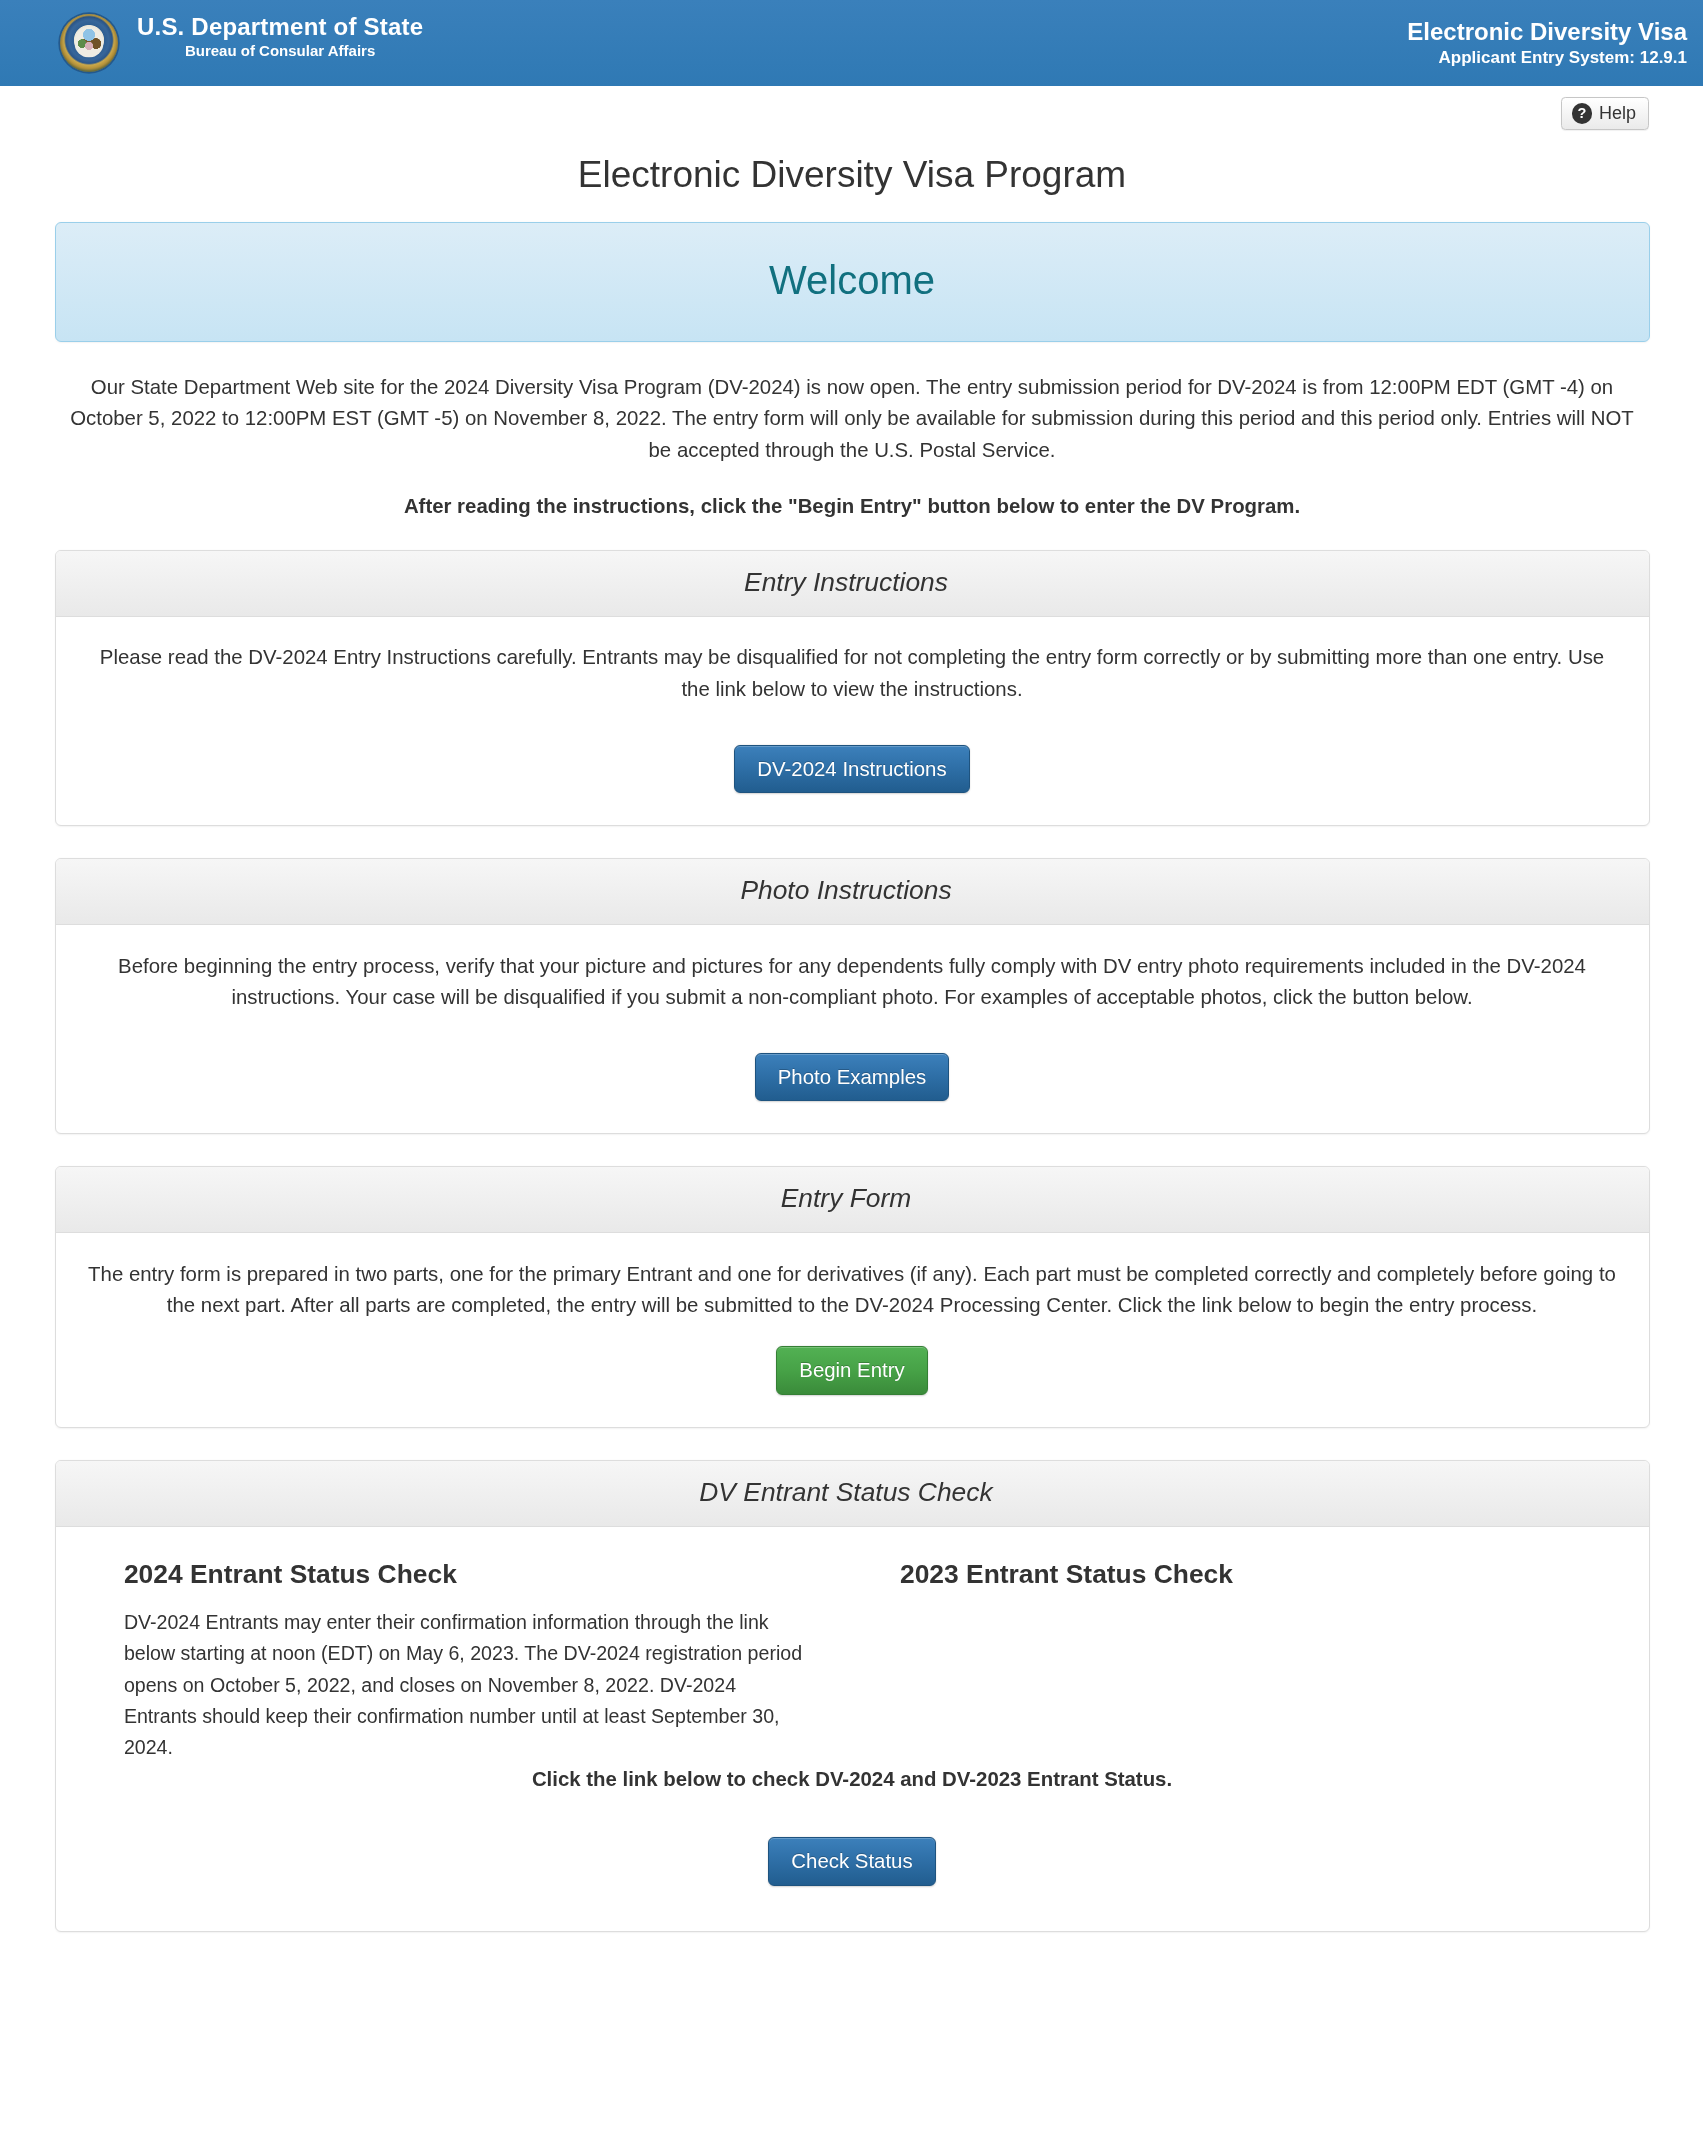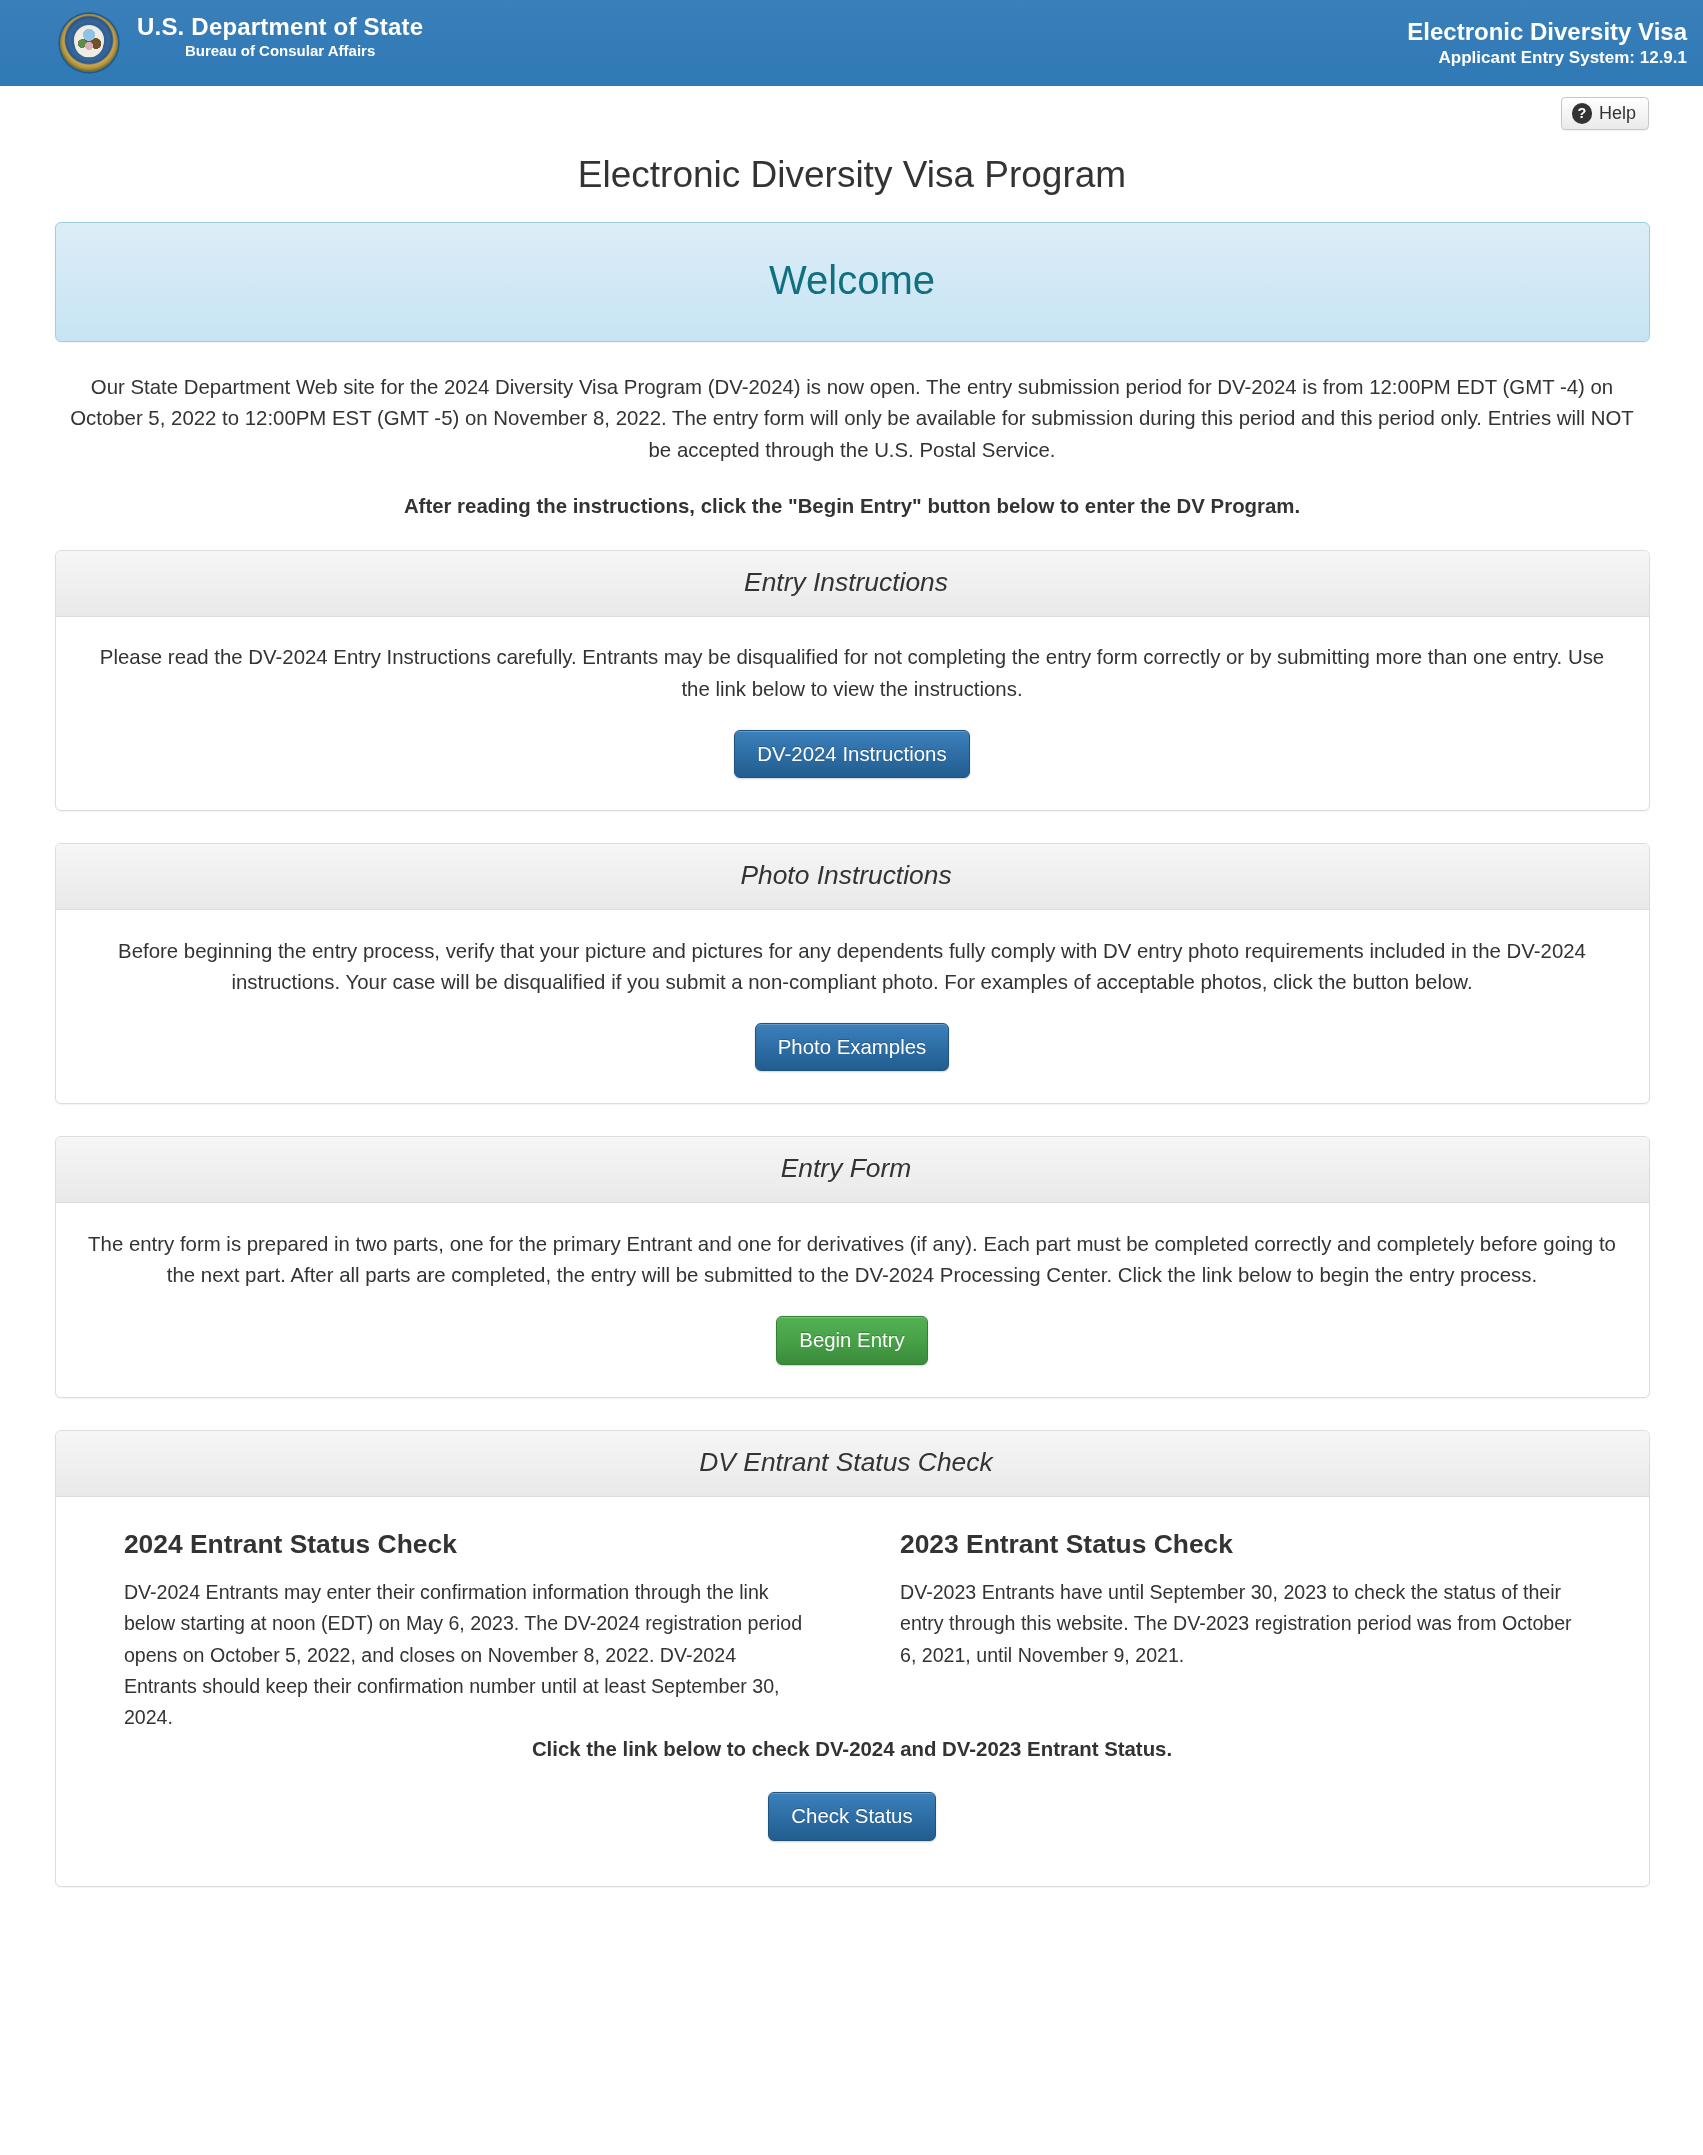"DV-2024 Instructions" .btn-blue { margin-top: none -> 15px }
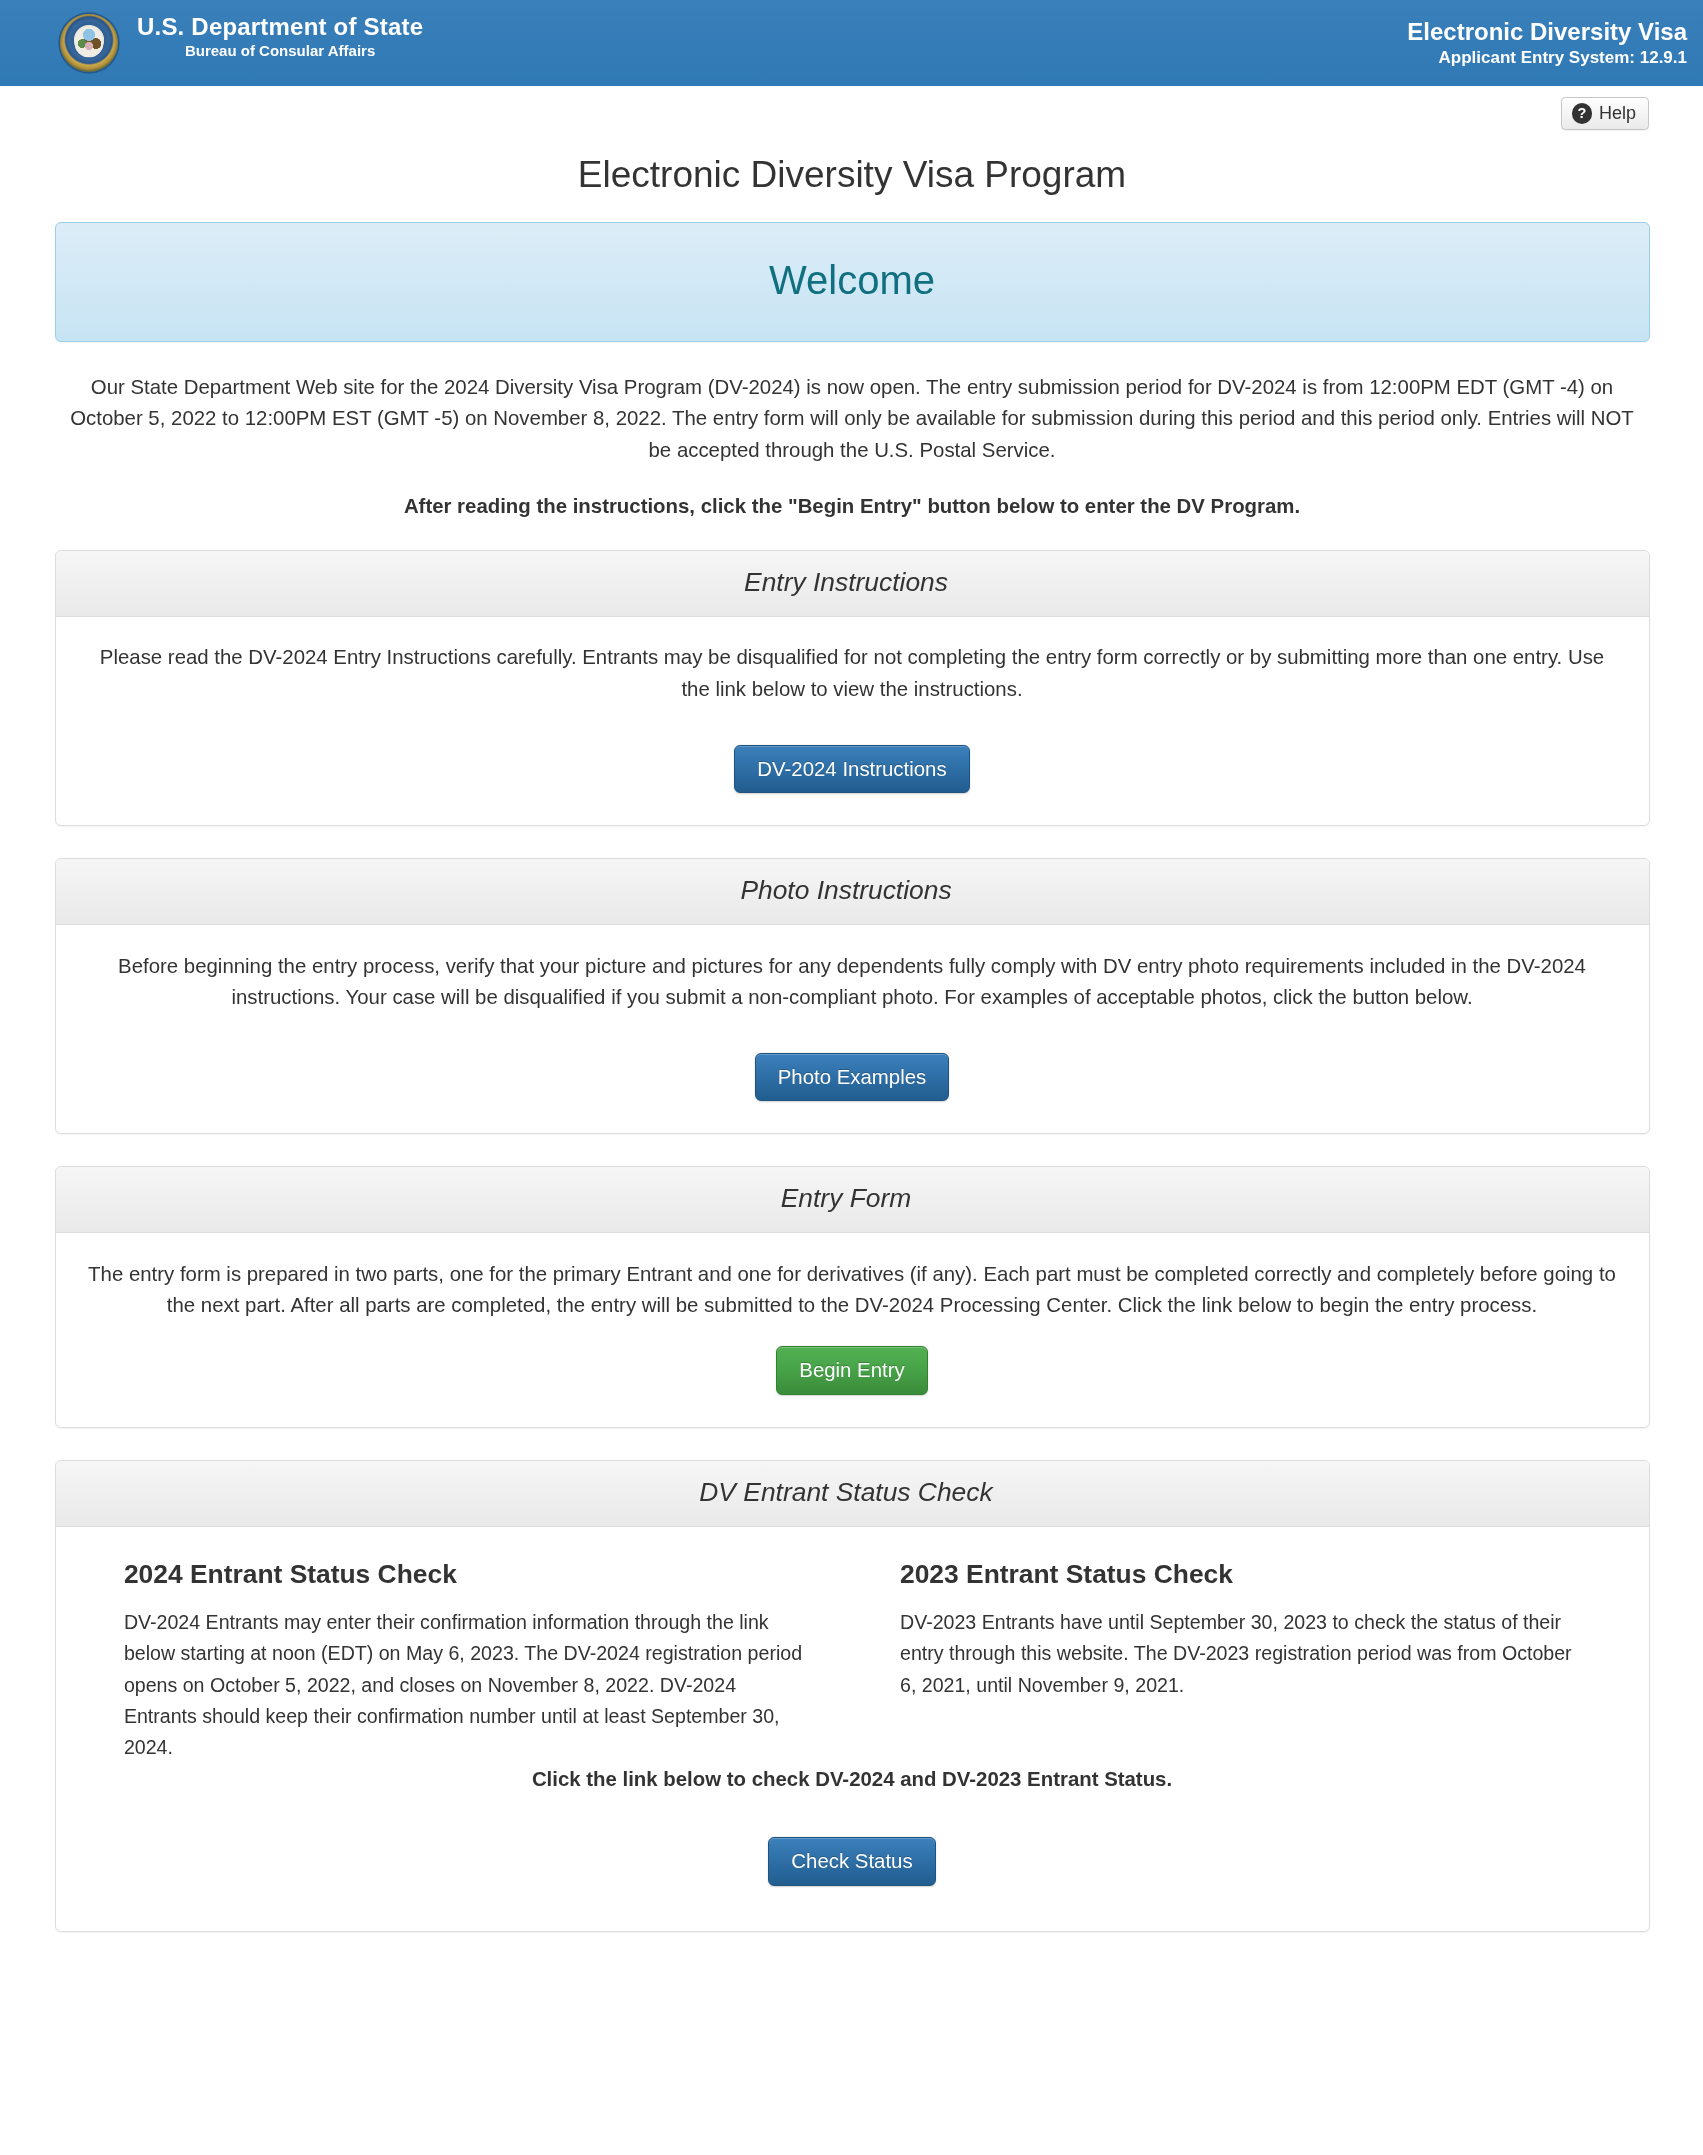"DV-2023 Entrants have until September" p { html: <p>DV-2023 Entrants have until September 30, 2023 to check the status of their entry through this website. The DV-2023 registration period was from October 6, 2021, until November 9, 2021.</p> -> none }
